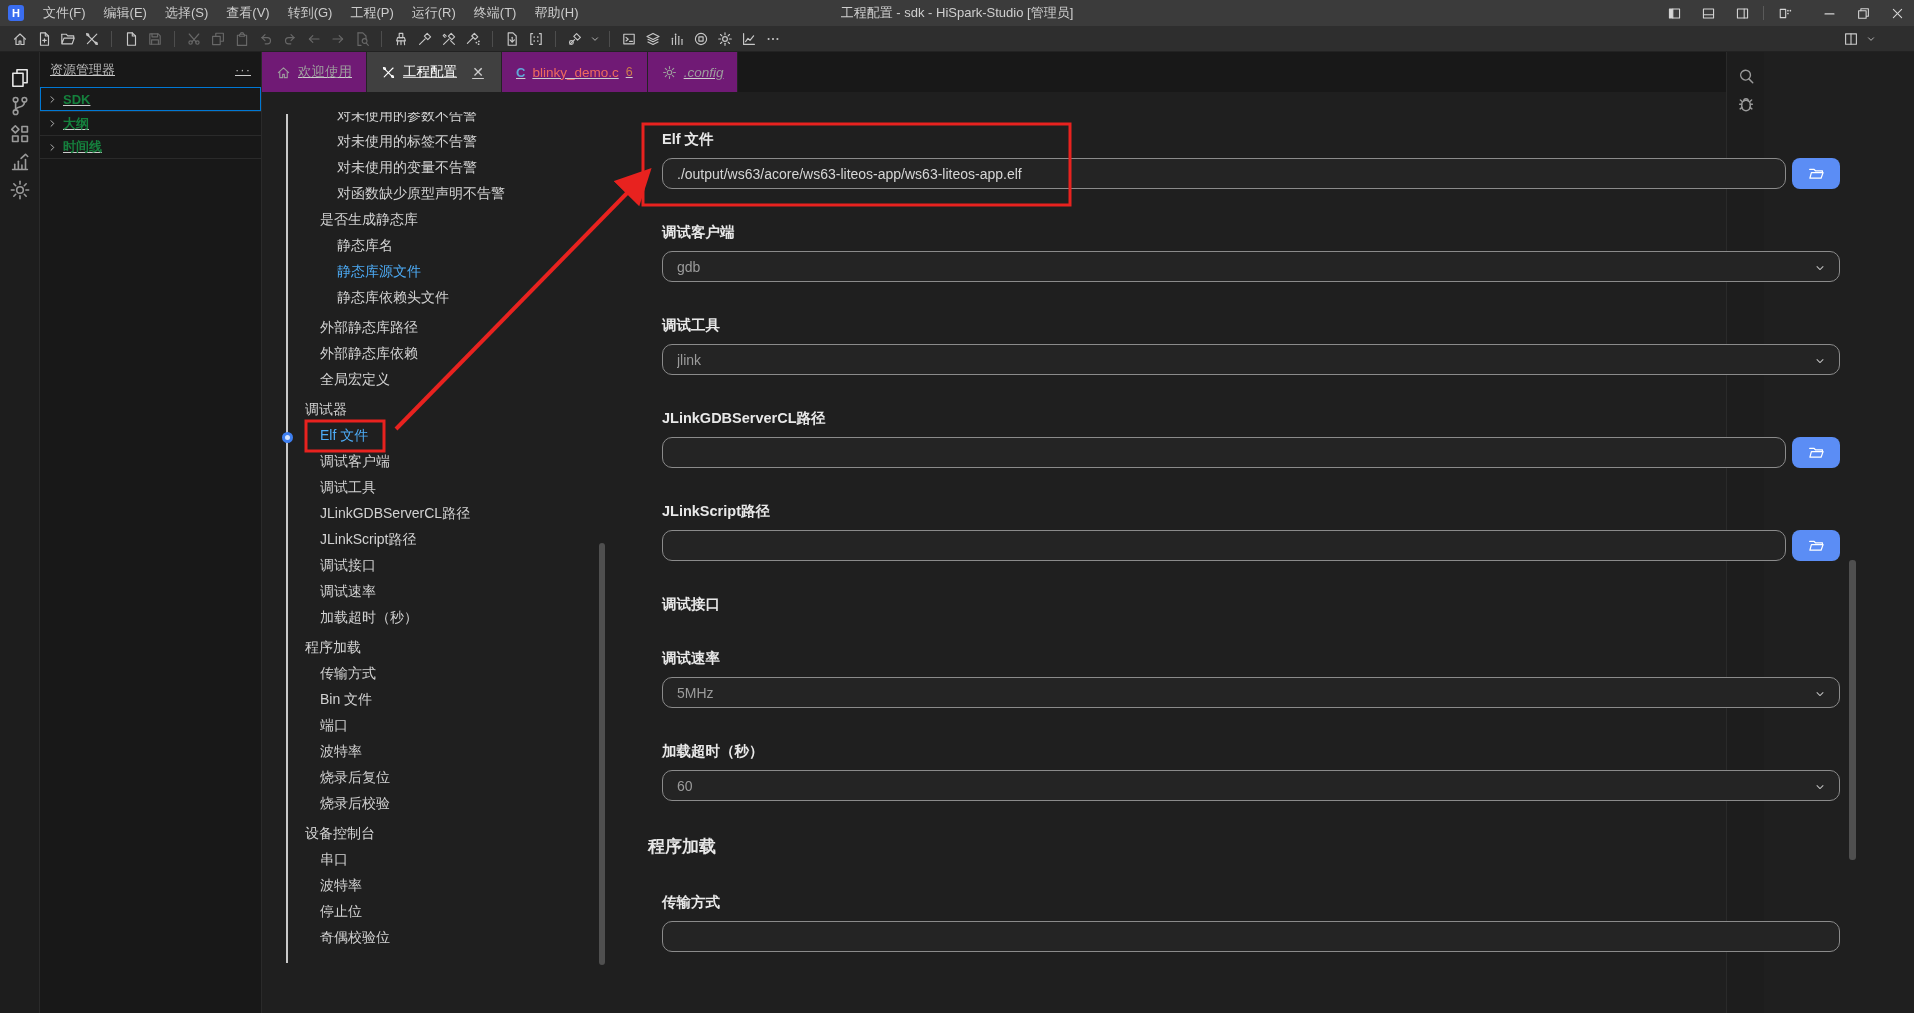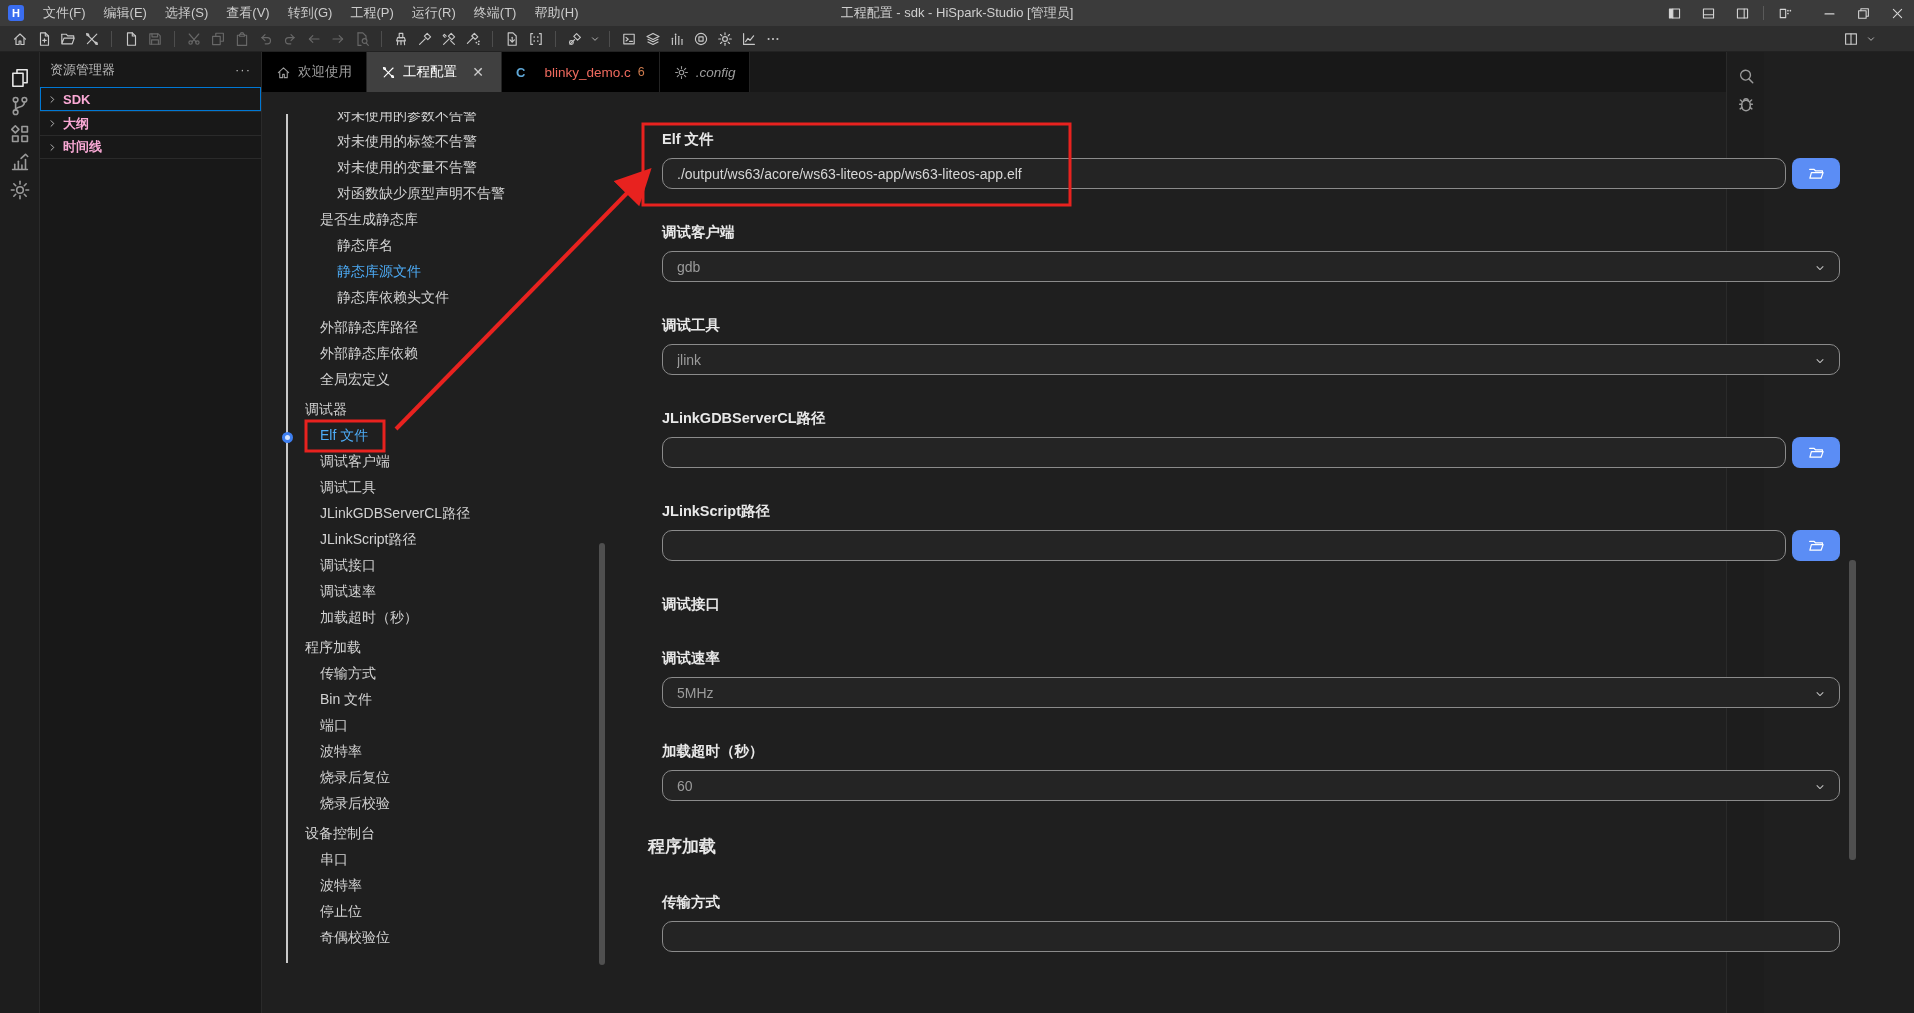"资源管理器" #main { text-decoration: none -> underline }
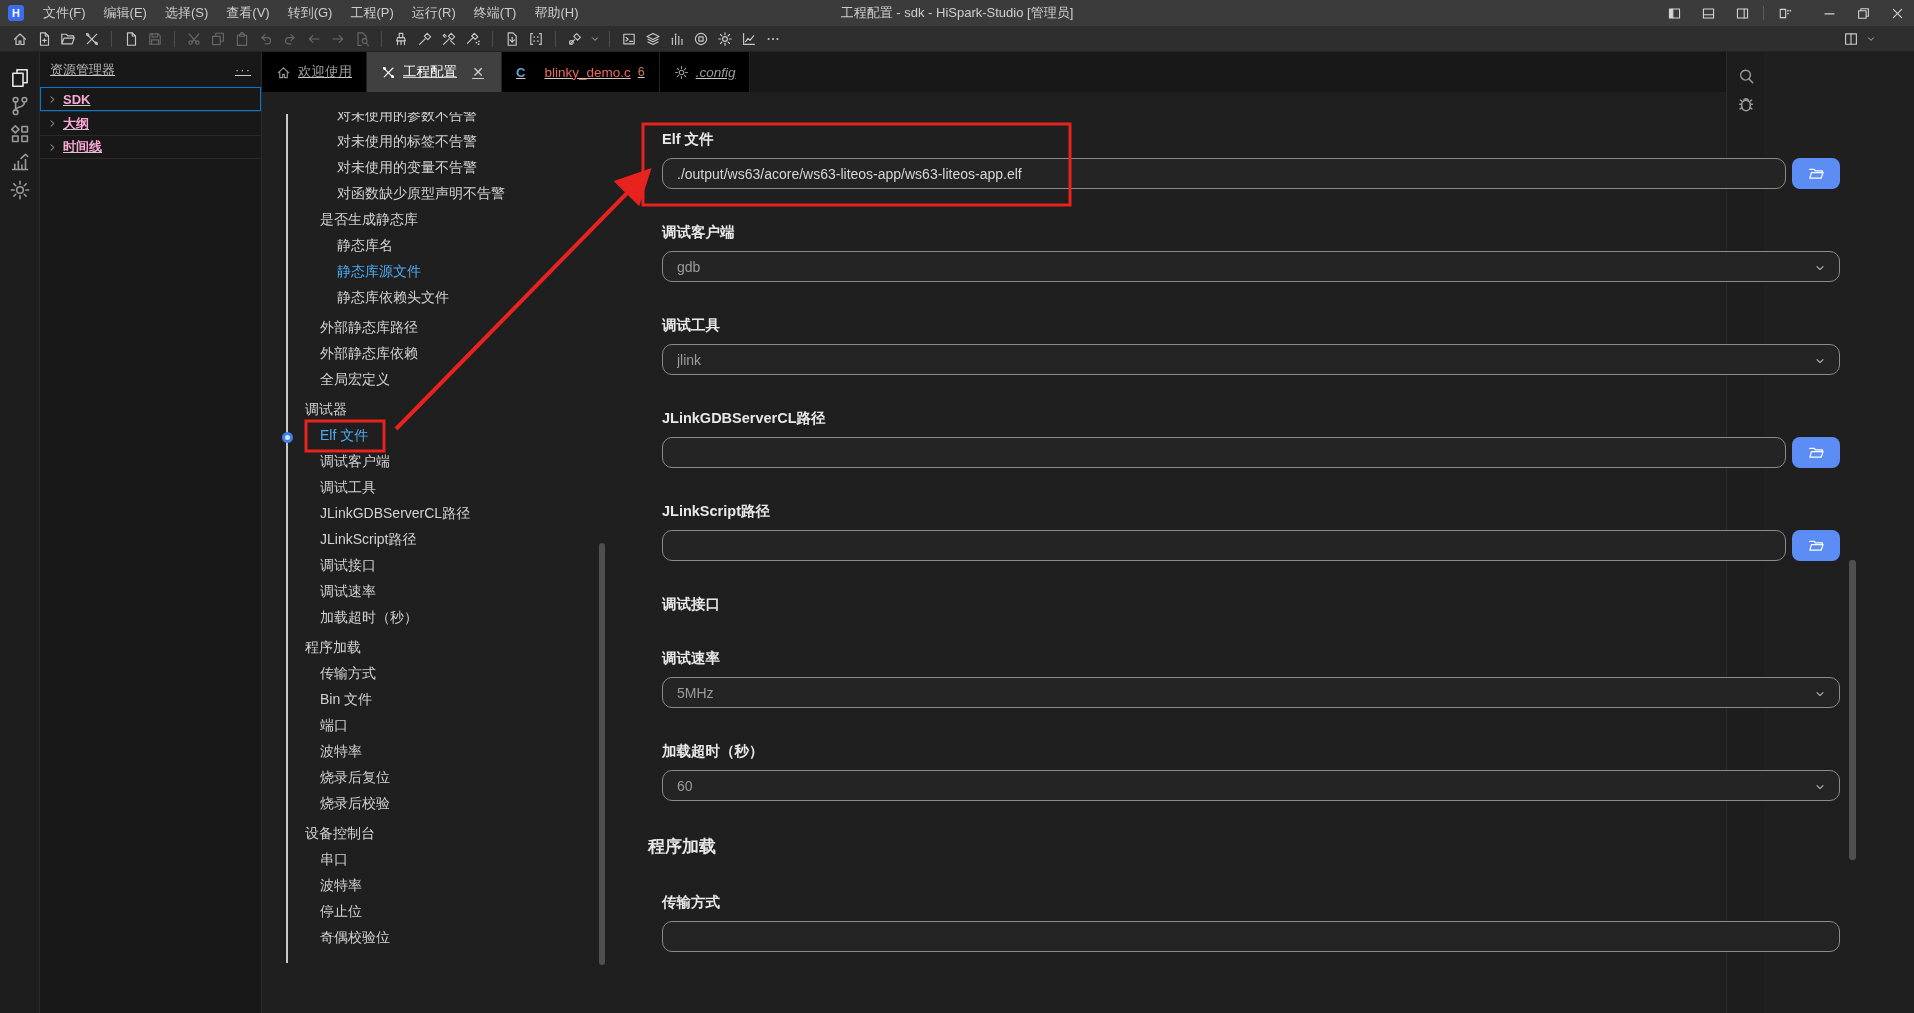"欢迎使用" .tab { background: #000000 -> #701a75 }
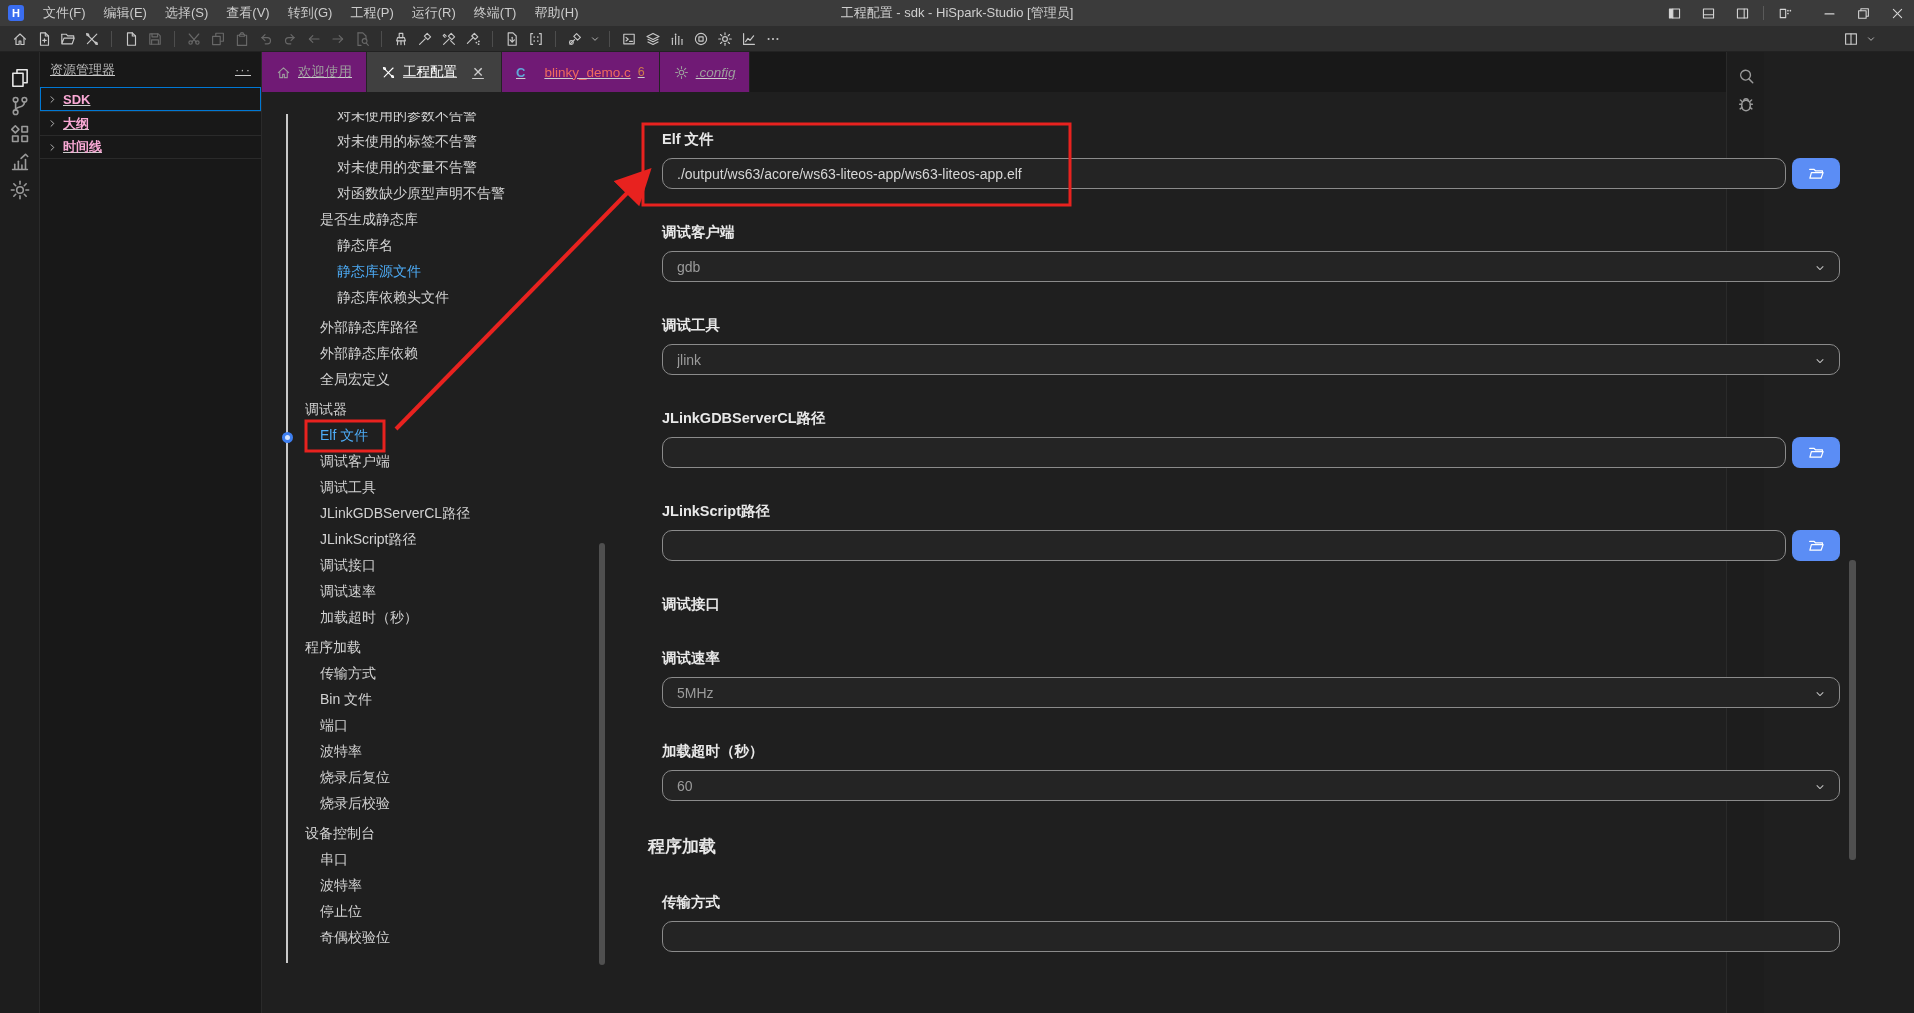"blinky_demo.c" span.tab-label { margin-left: 12px -> none }
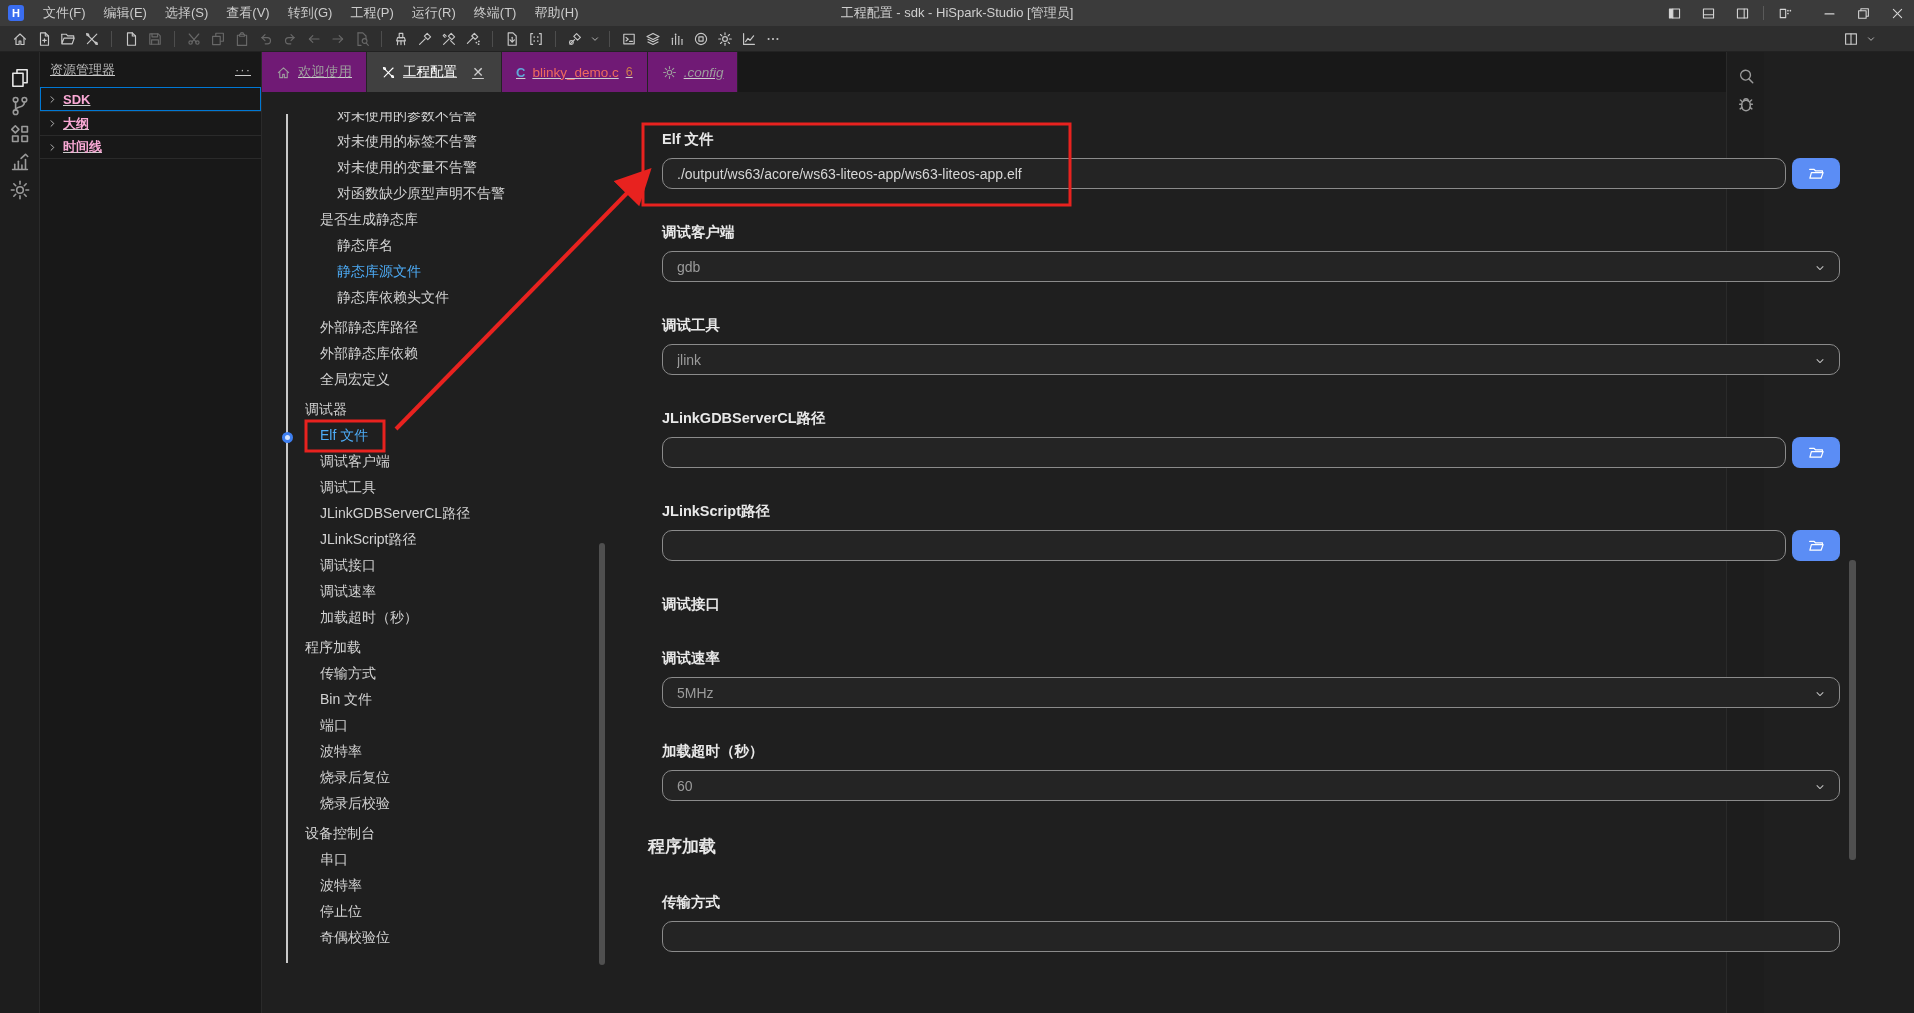"SDK" .sb-section { color: #f9a8d4 -> #15803d }
